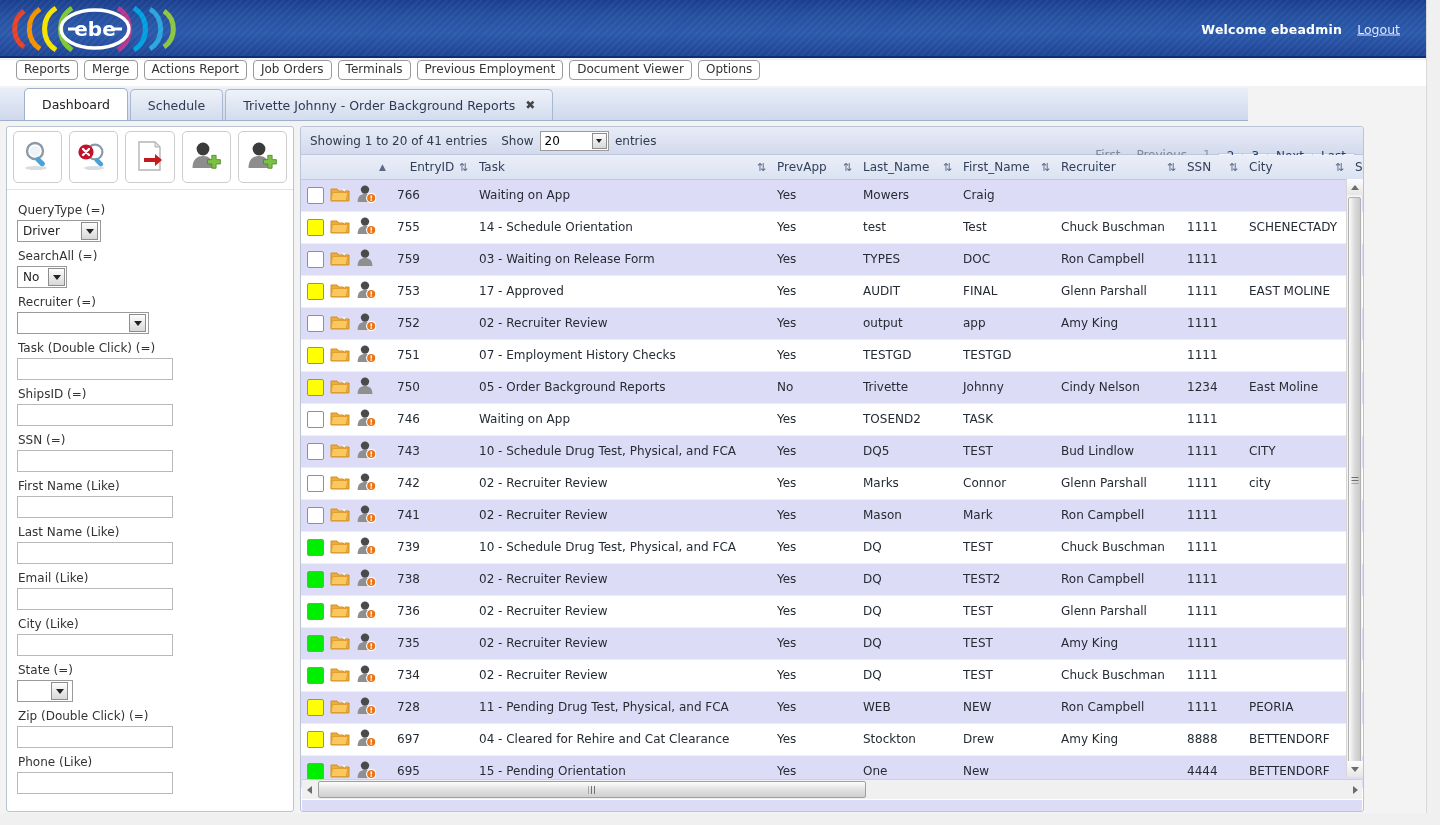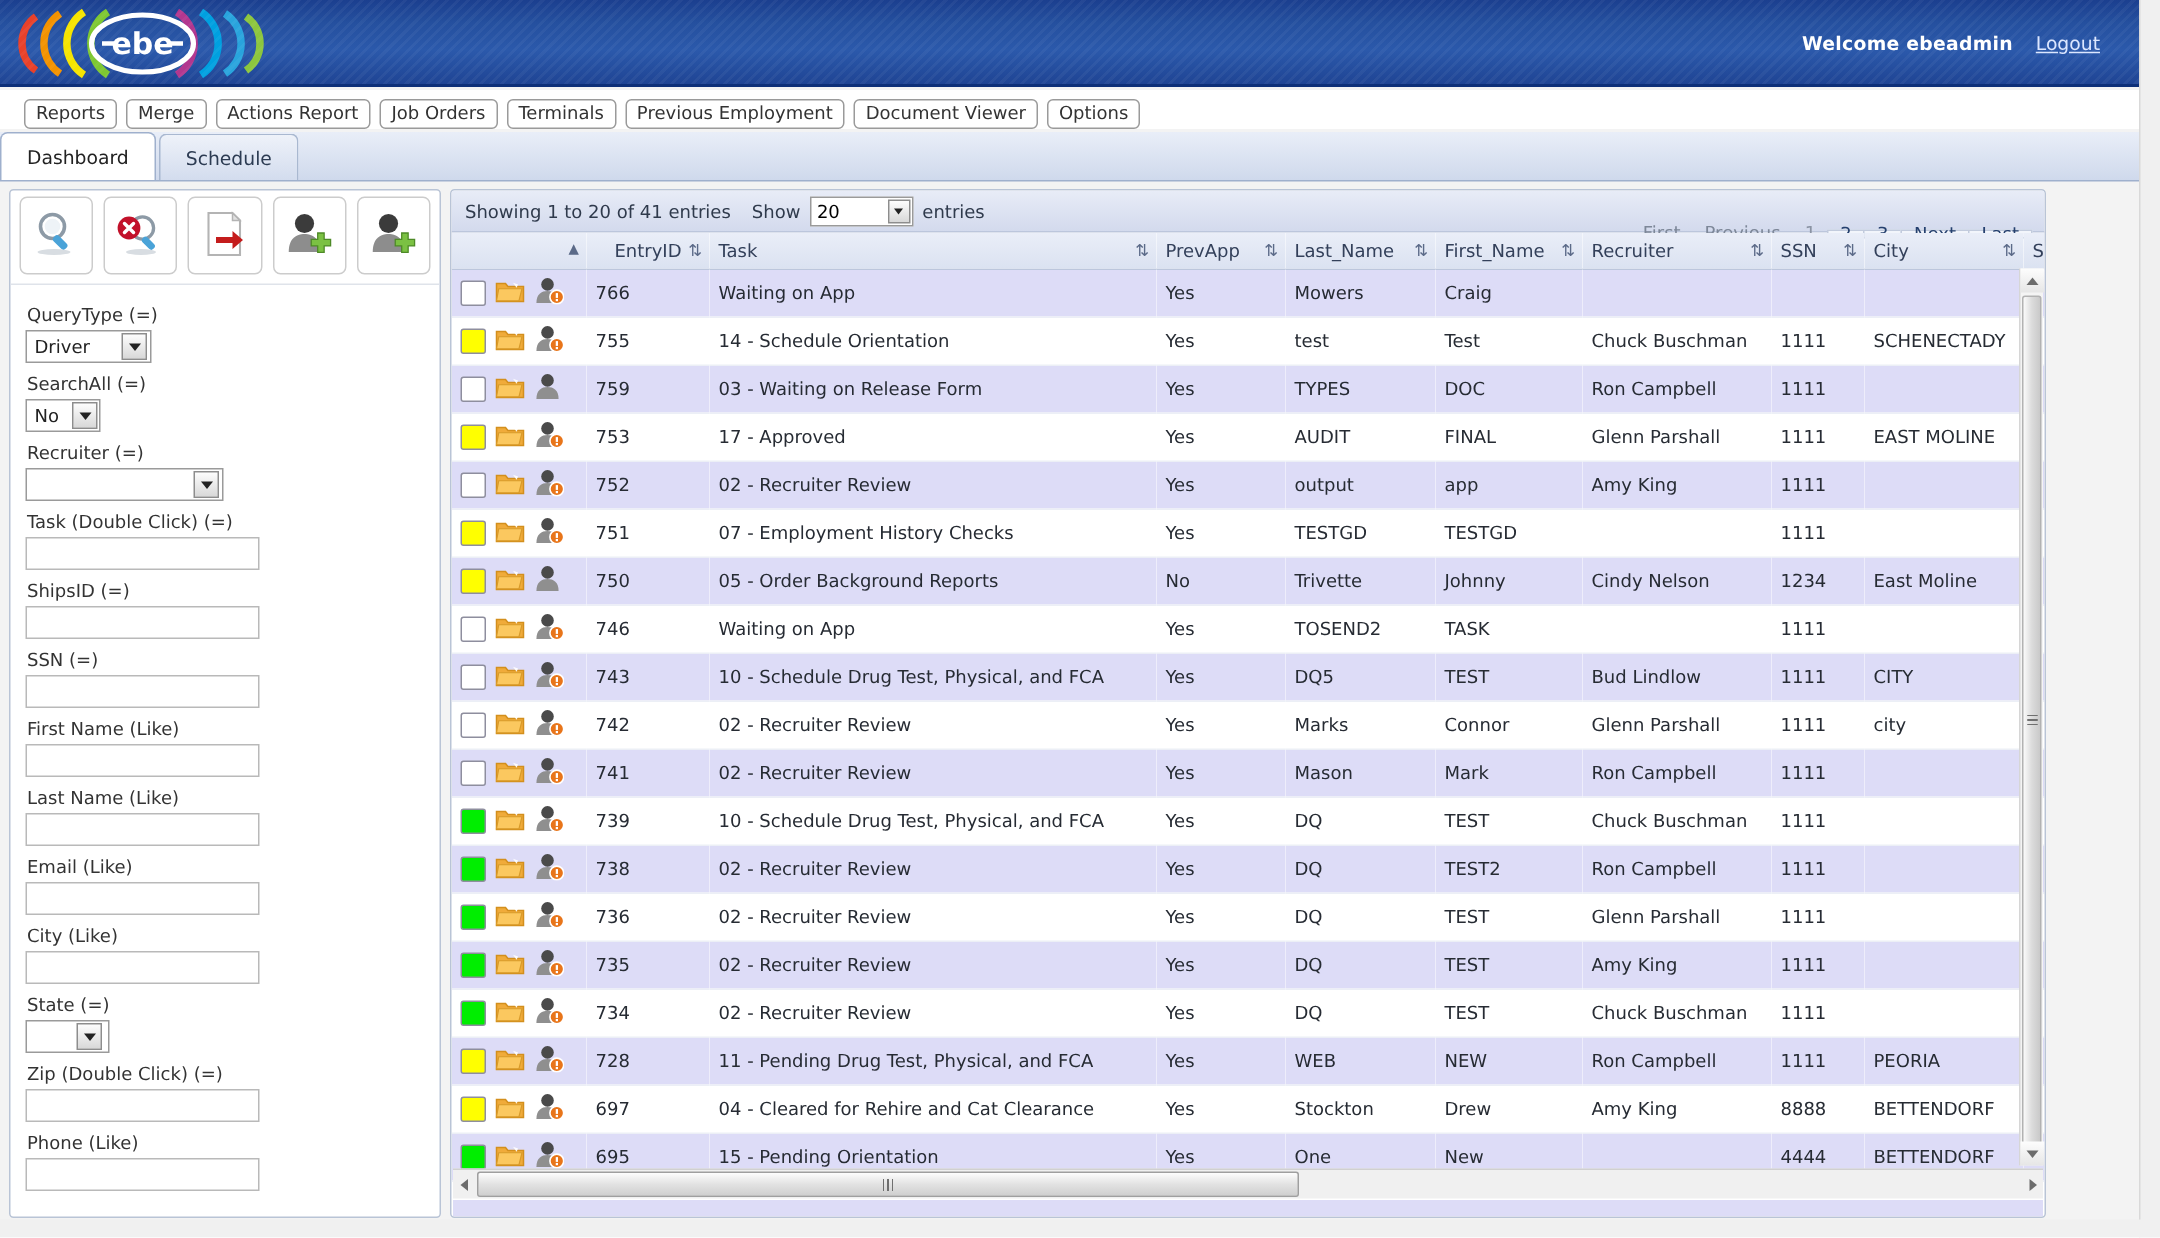"Reports" .menubar { align-items: flex-end -> flex-start }
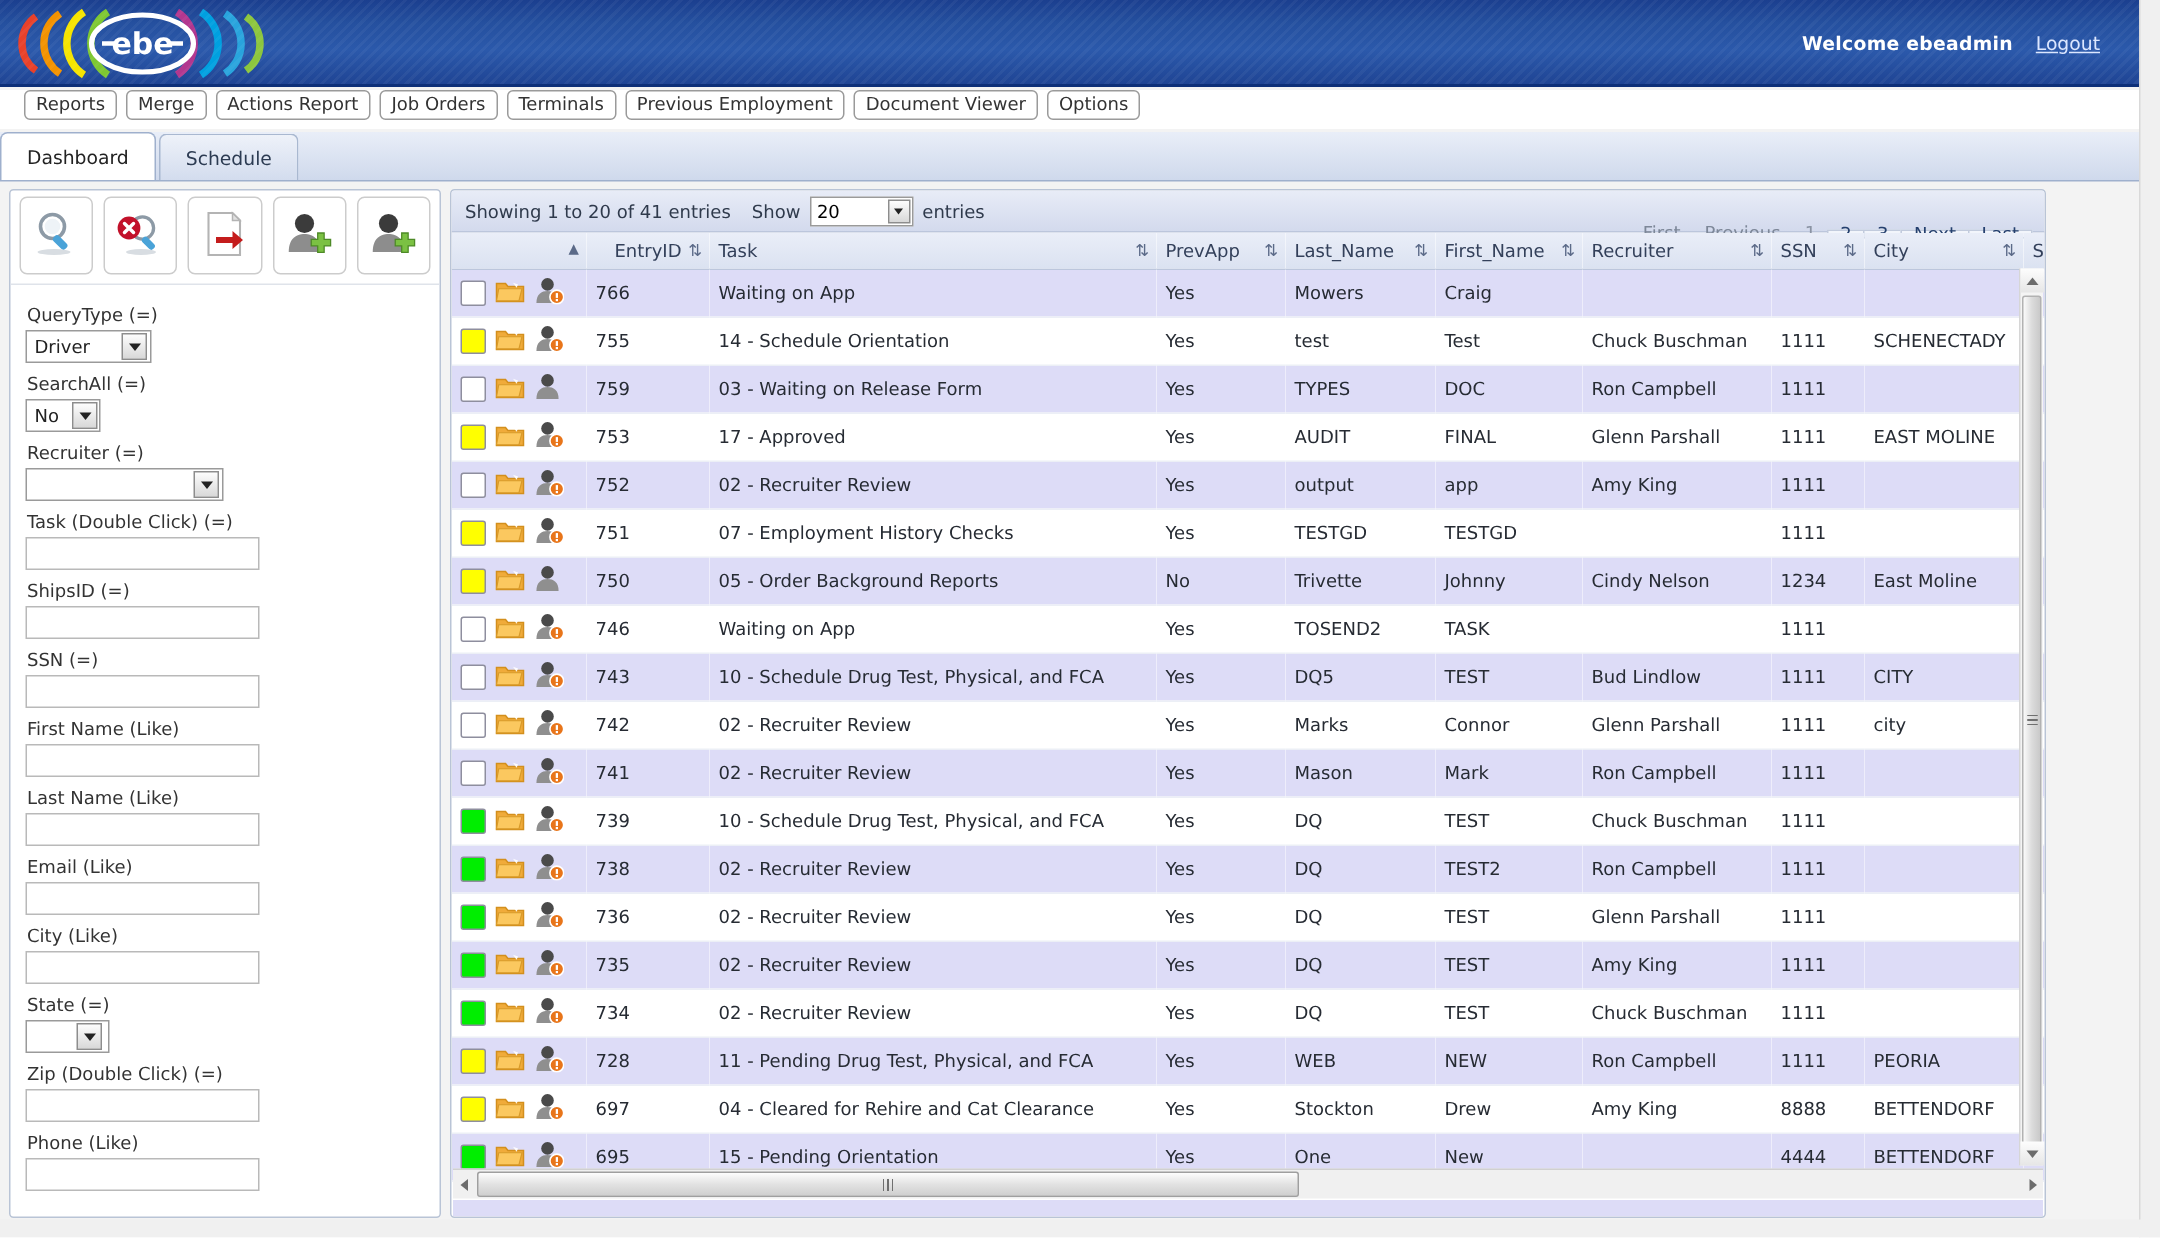"Dashboard" .tabstrip { padding-left: 0 -> 24px; width: 1440px -> 1248px }
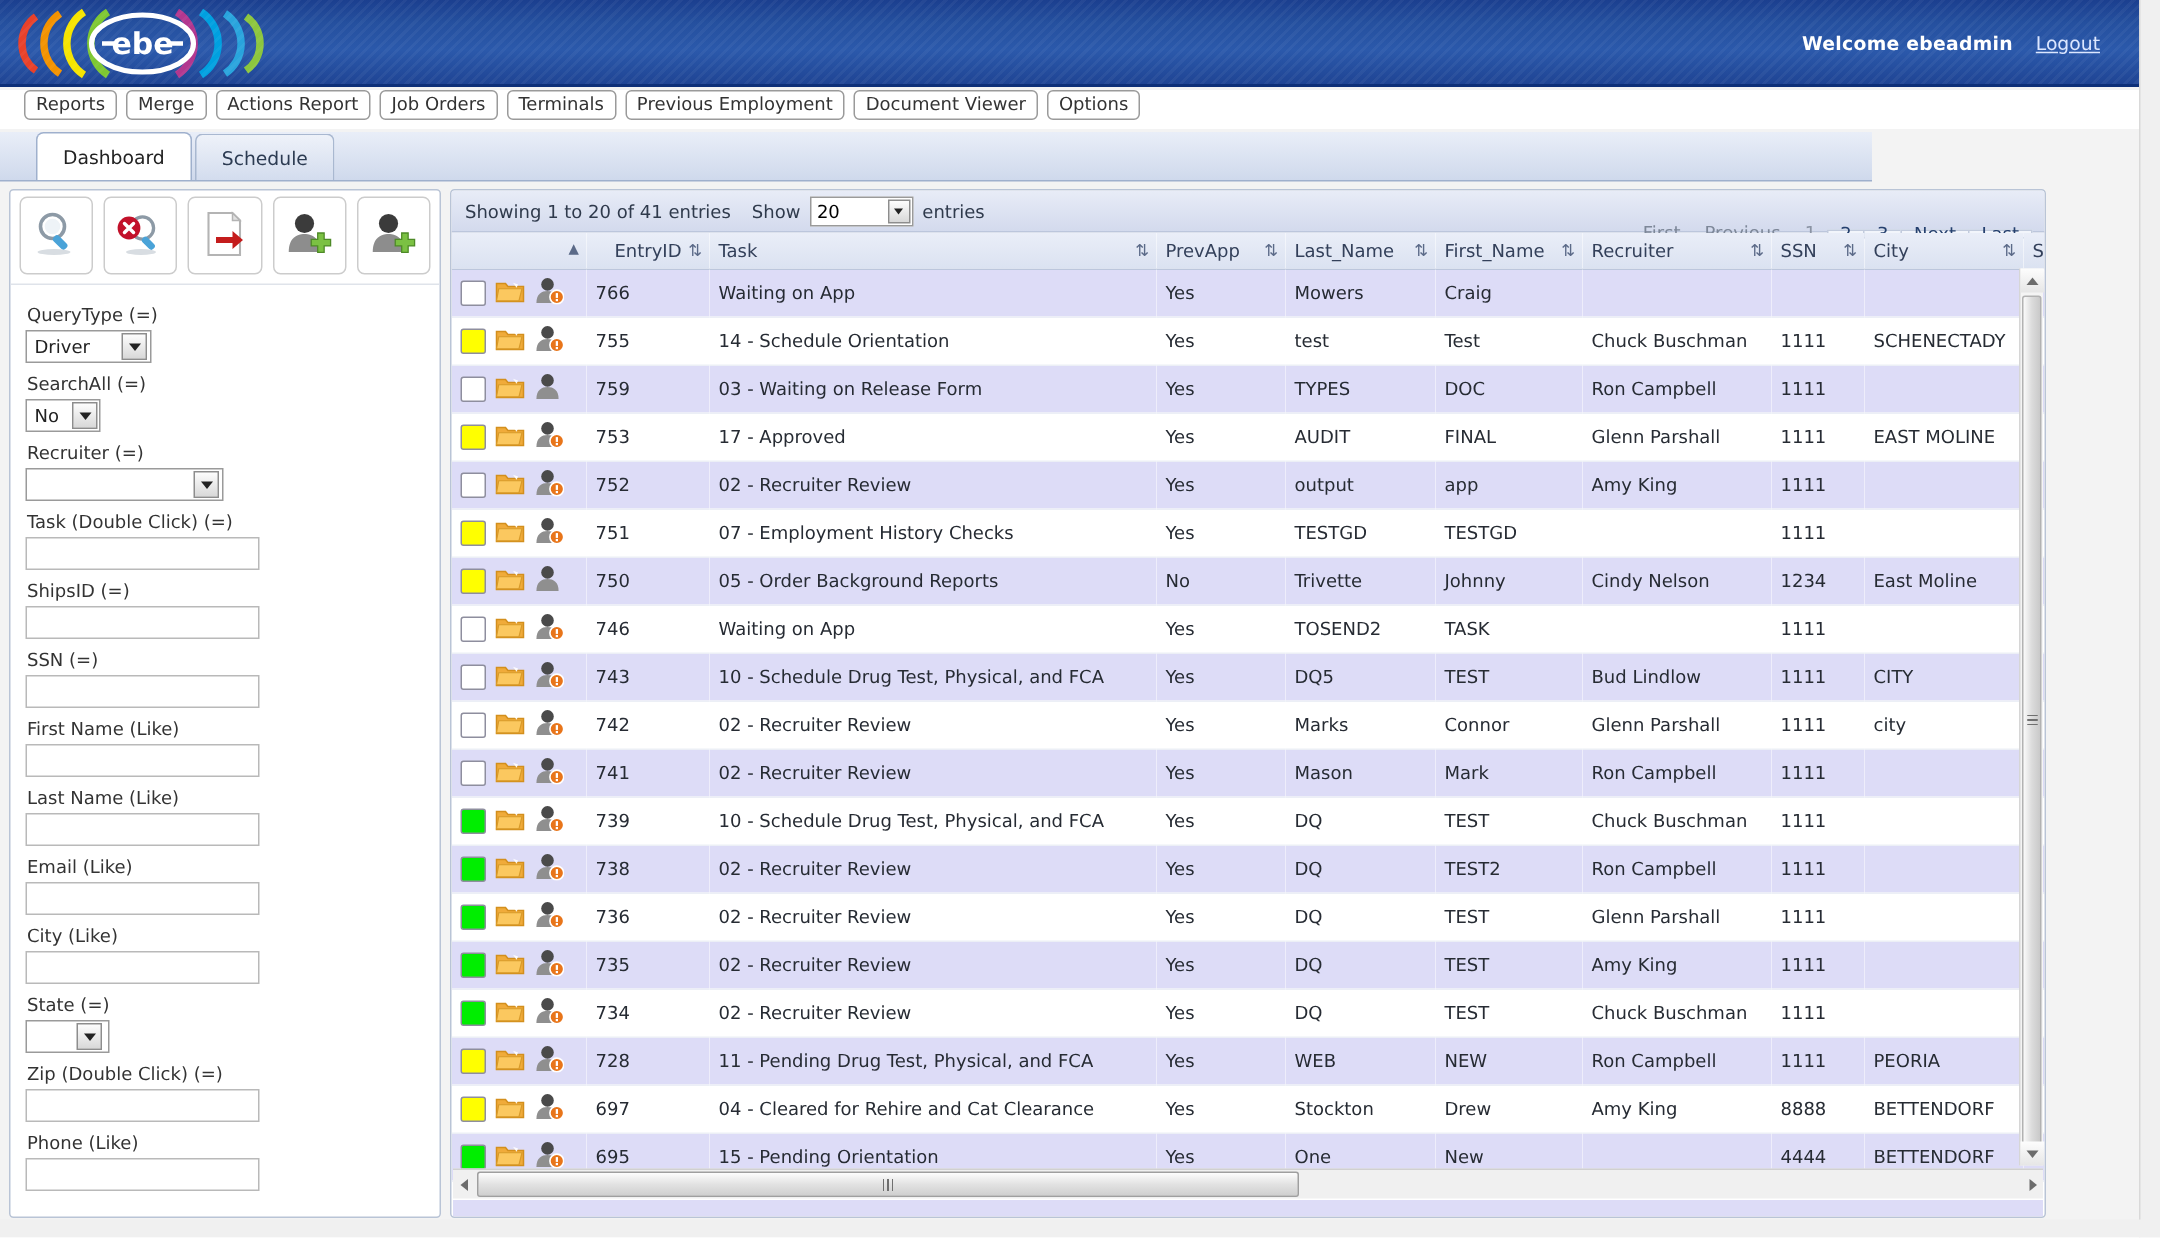"Trivette Johnny - Order Background" div.tab { html: none -> <div> <span>Trivette Johnny - Order Background Reports</span> <span>✖</span> </div> }
